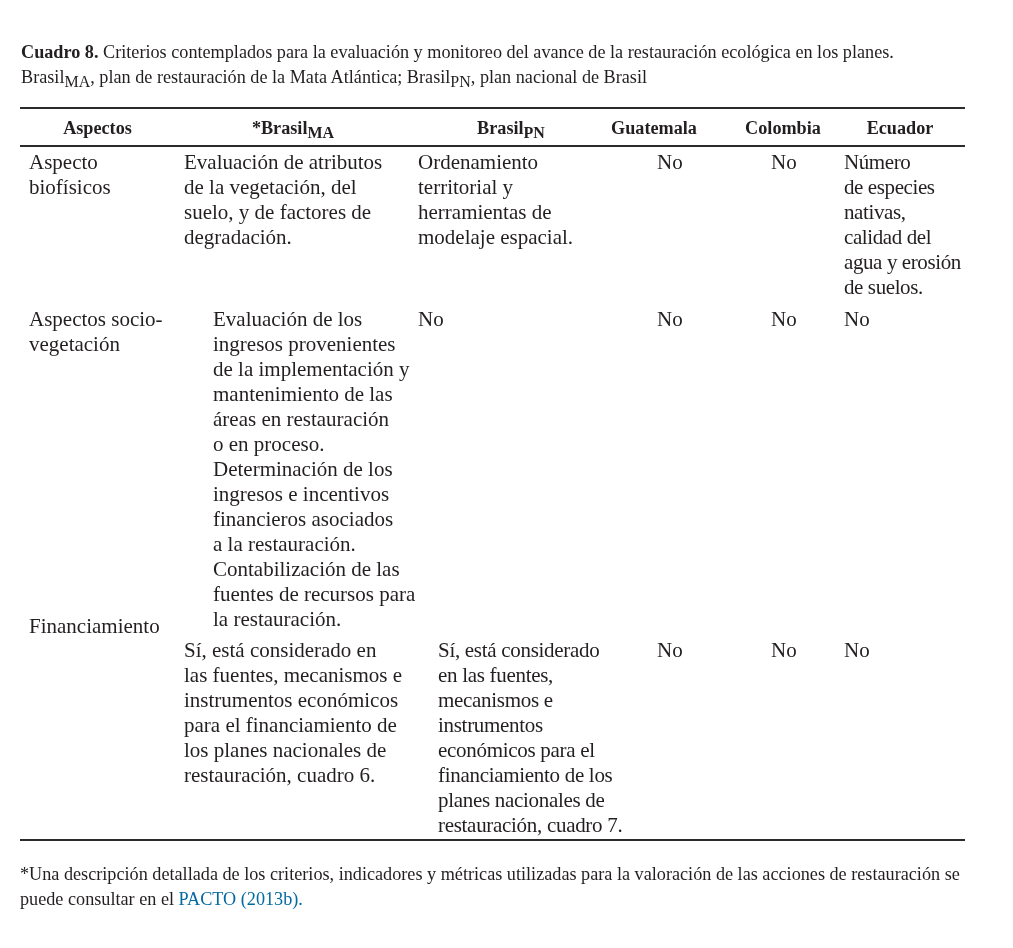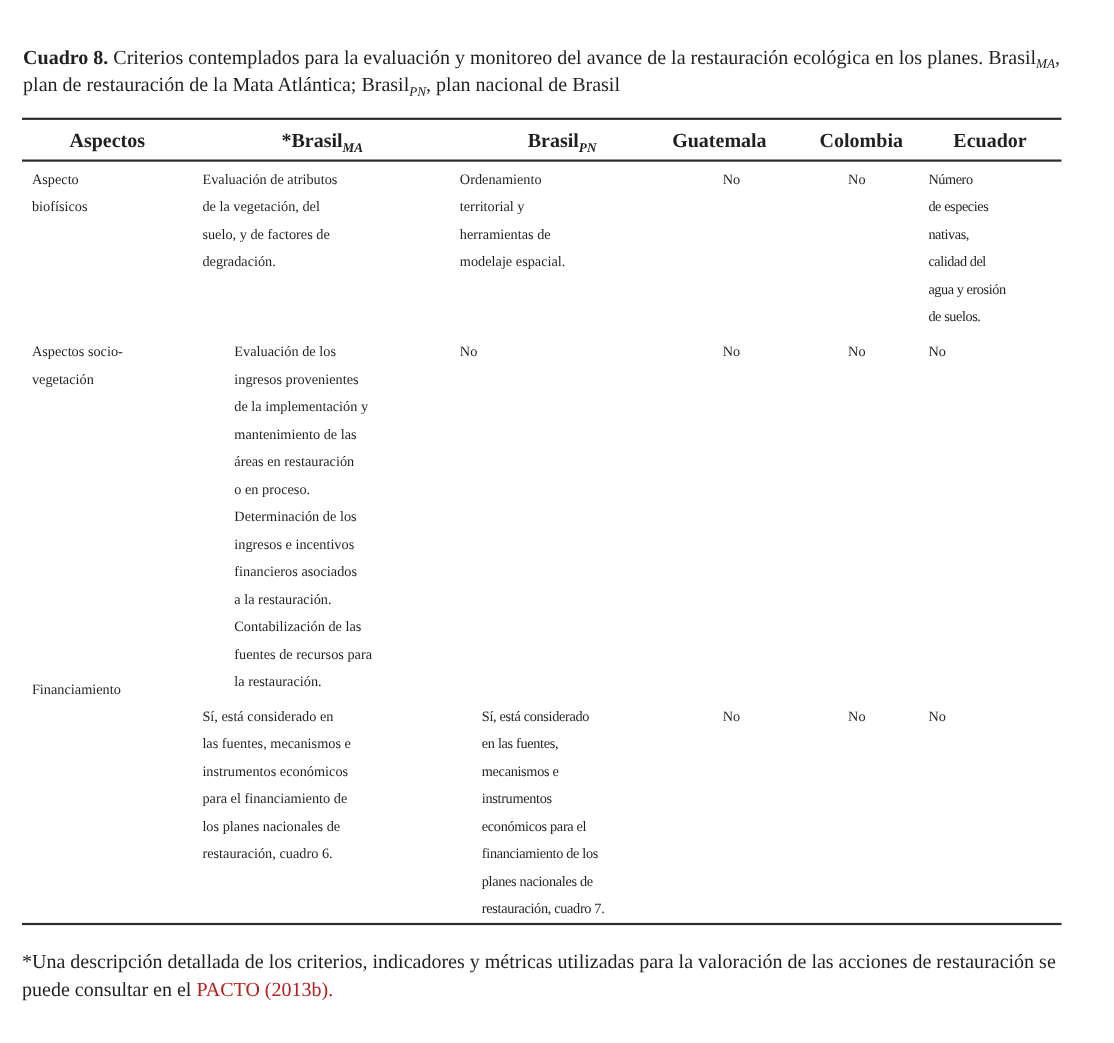"MA" sub { font-size: 12px -> 16px; font-style: italic -> none }
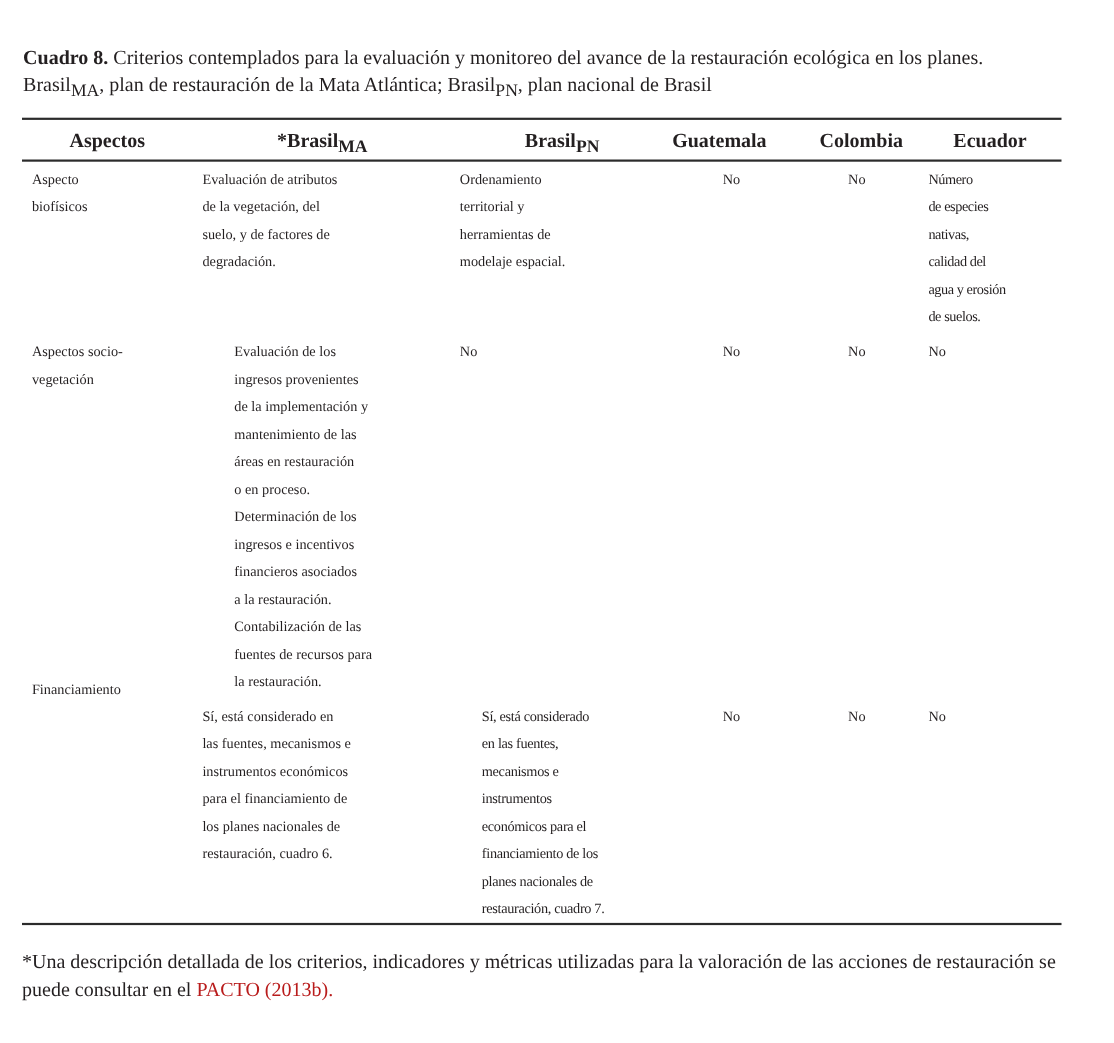"Aspecto" .cell { font-size: 13px -> 21px }
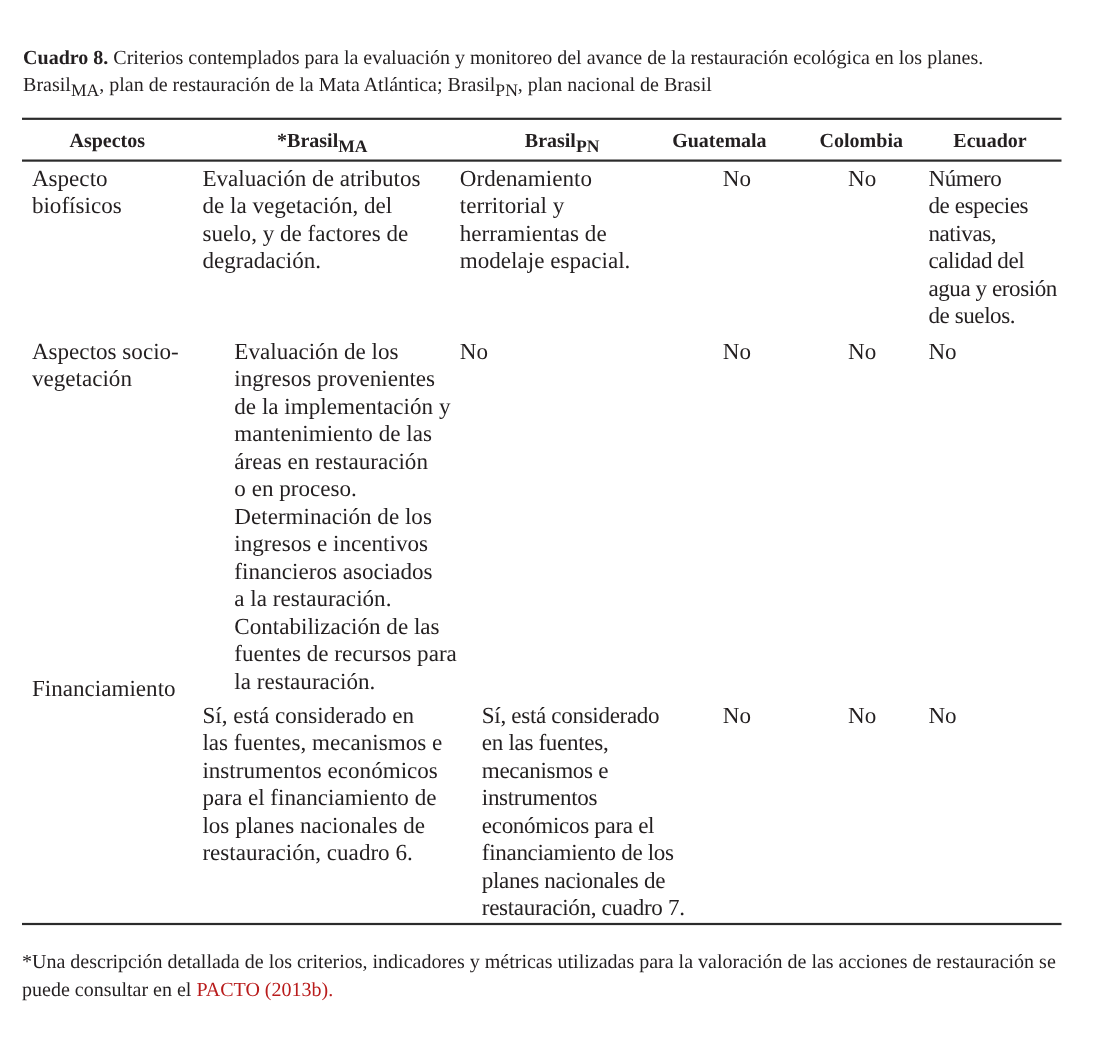"PACTO (2013b)" .link { color: #b91c1c -> #0369a1 }
